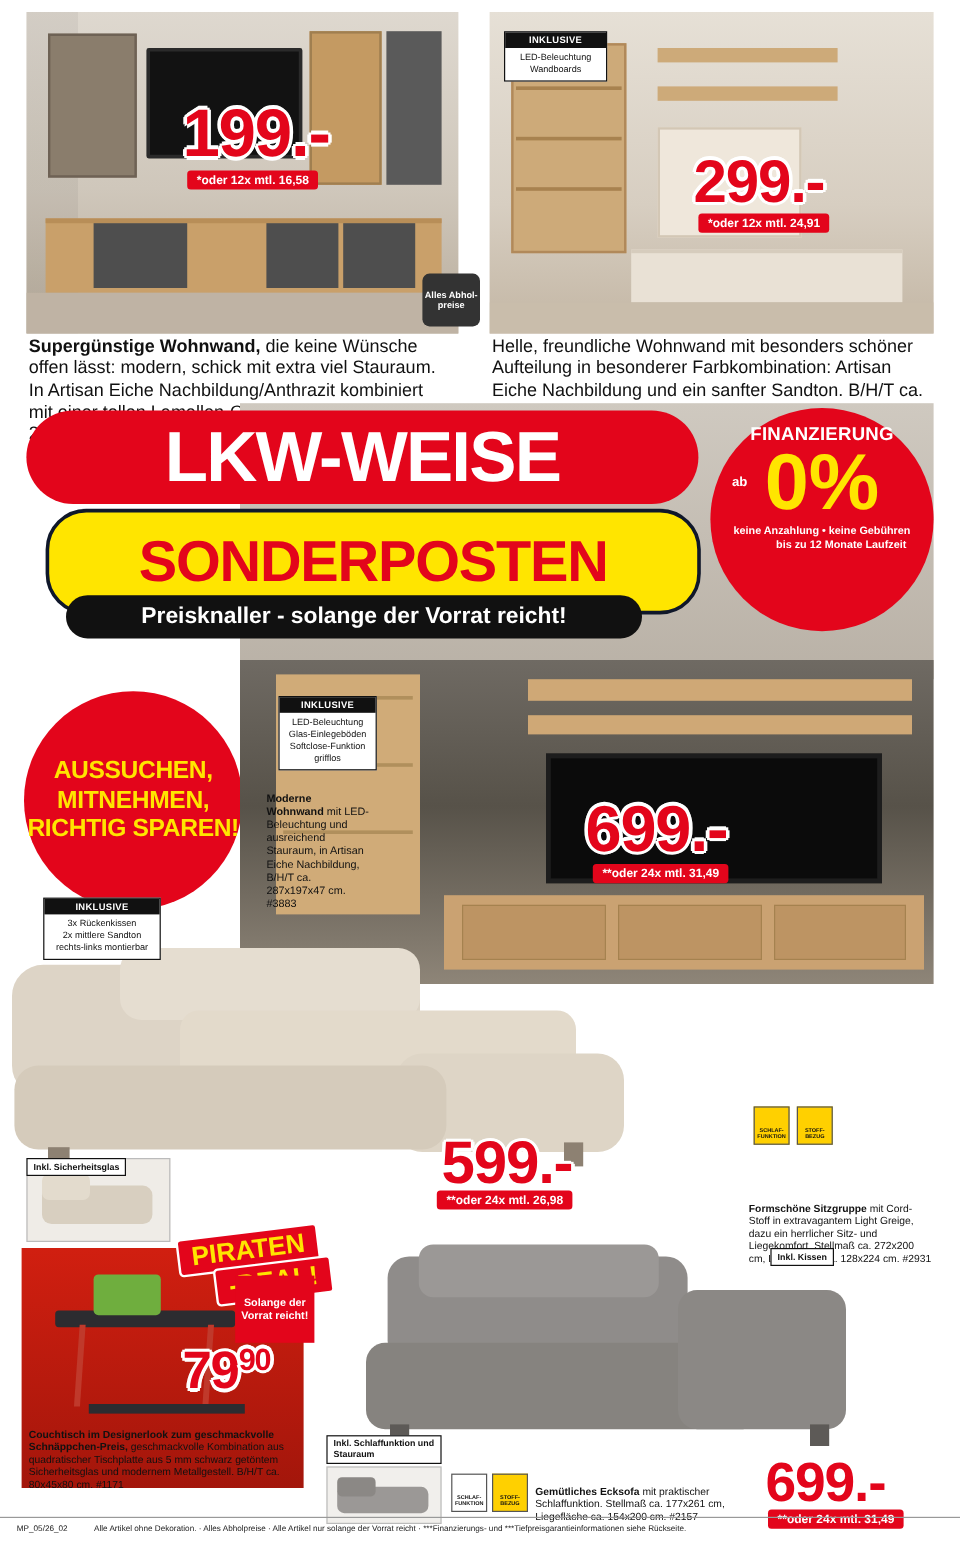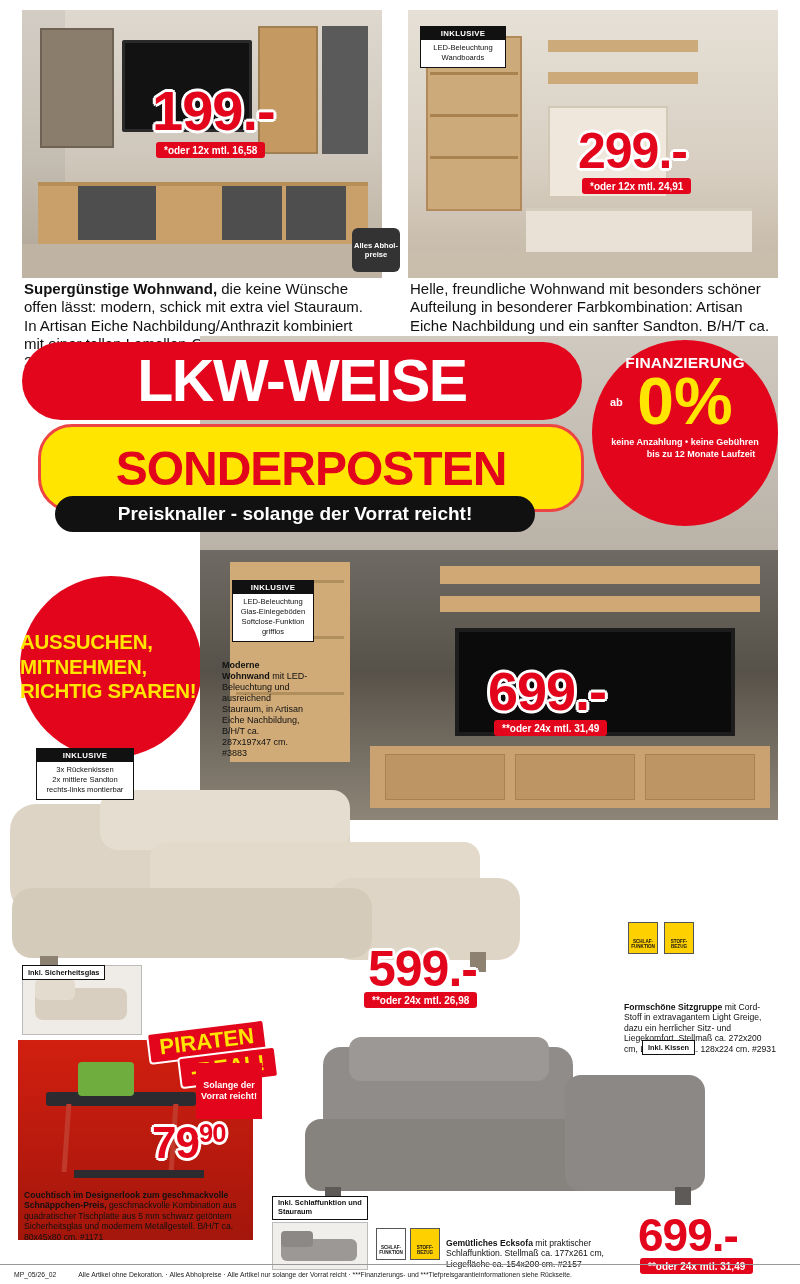"SONDERPOSTEN" .sonder-pill { border: 3px solid #ef4444 -> 3px solid #0f172a }
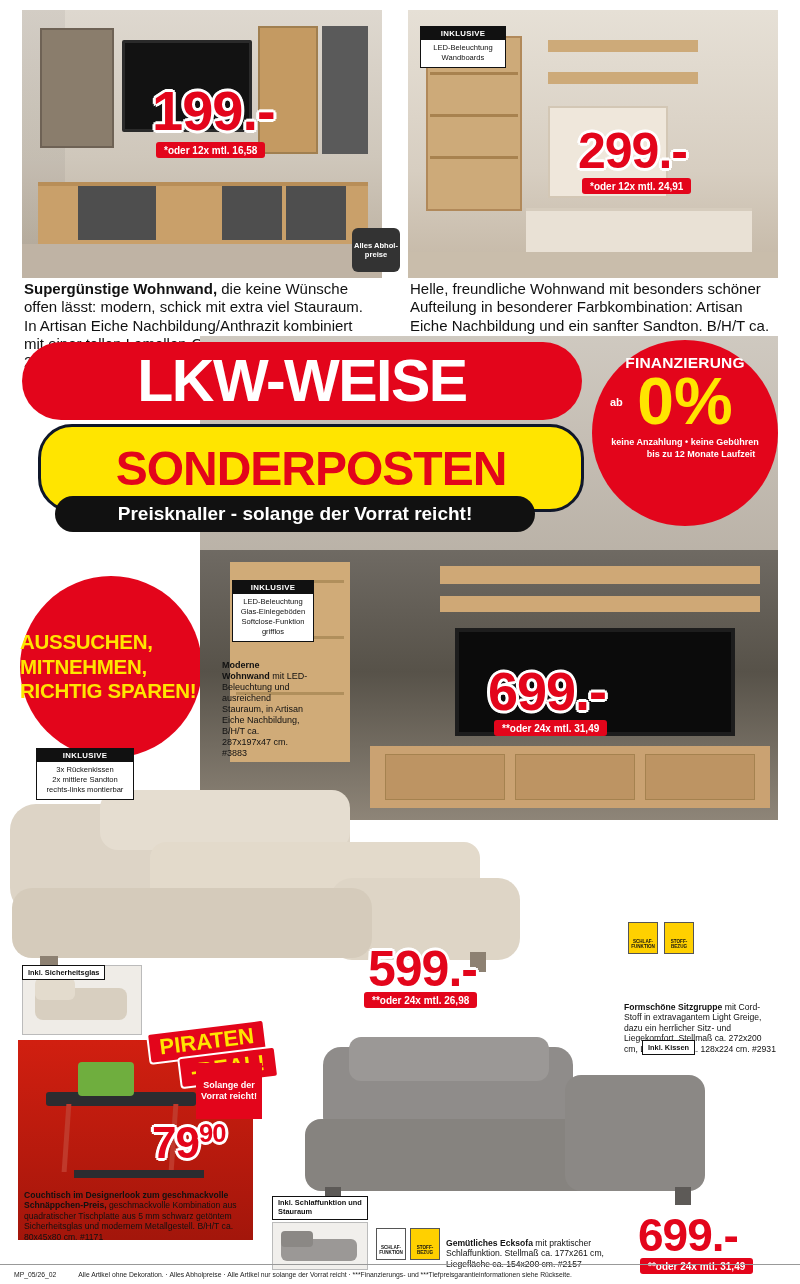"AUSSUCHEN, MITNEHMEN, RICHTIG SPAREN!" .aus-badge { text-align: none -> center }
